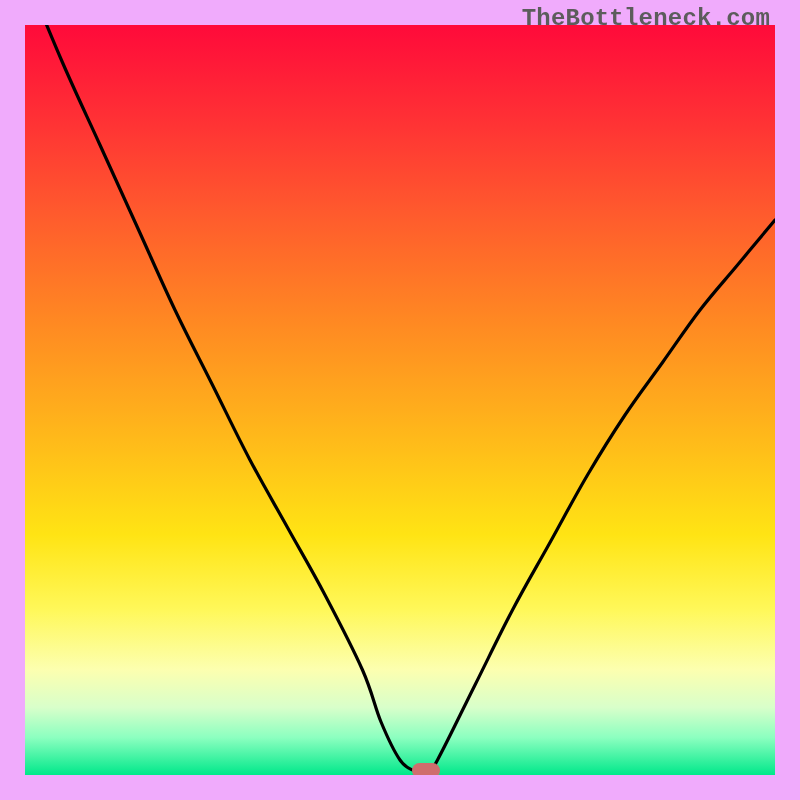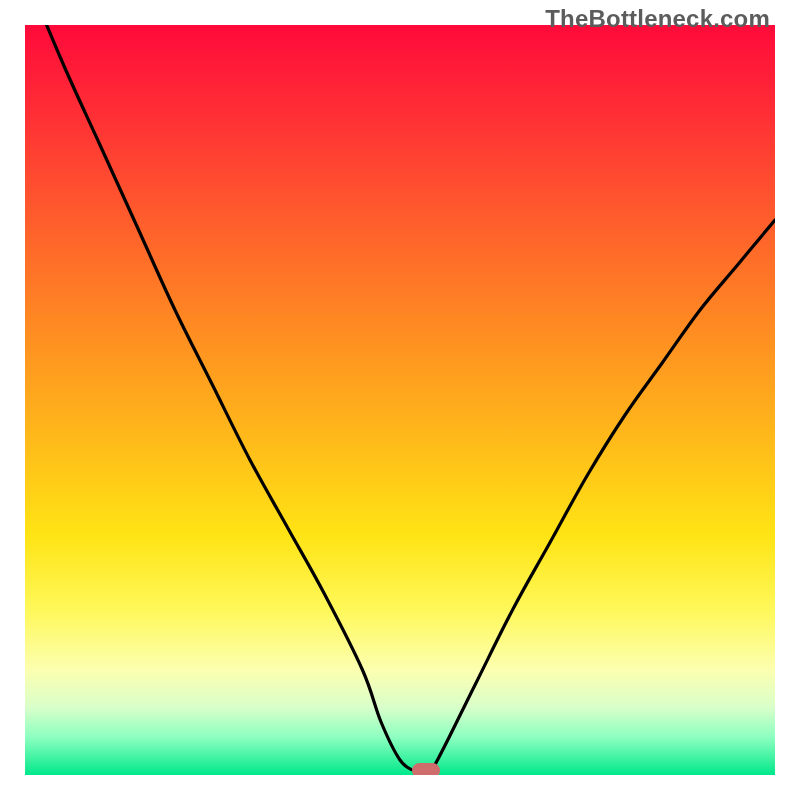"TheBottleneck.com" .stage { background: #ffffff -> #f0abfc; font-family: none -> Liberation Mono, monospace }
